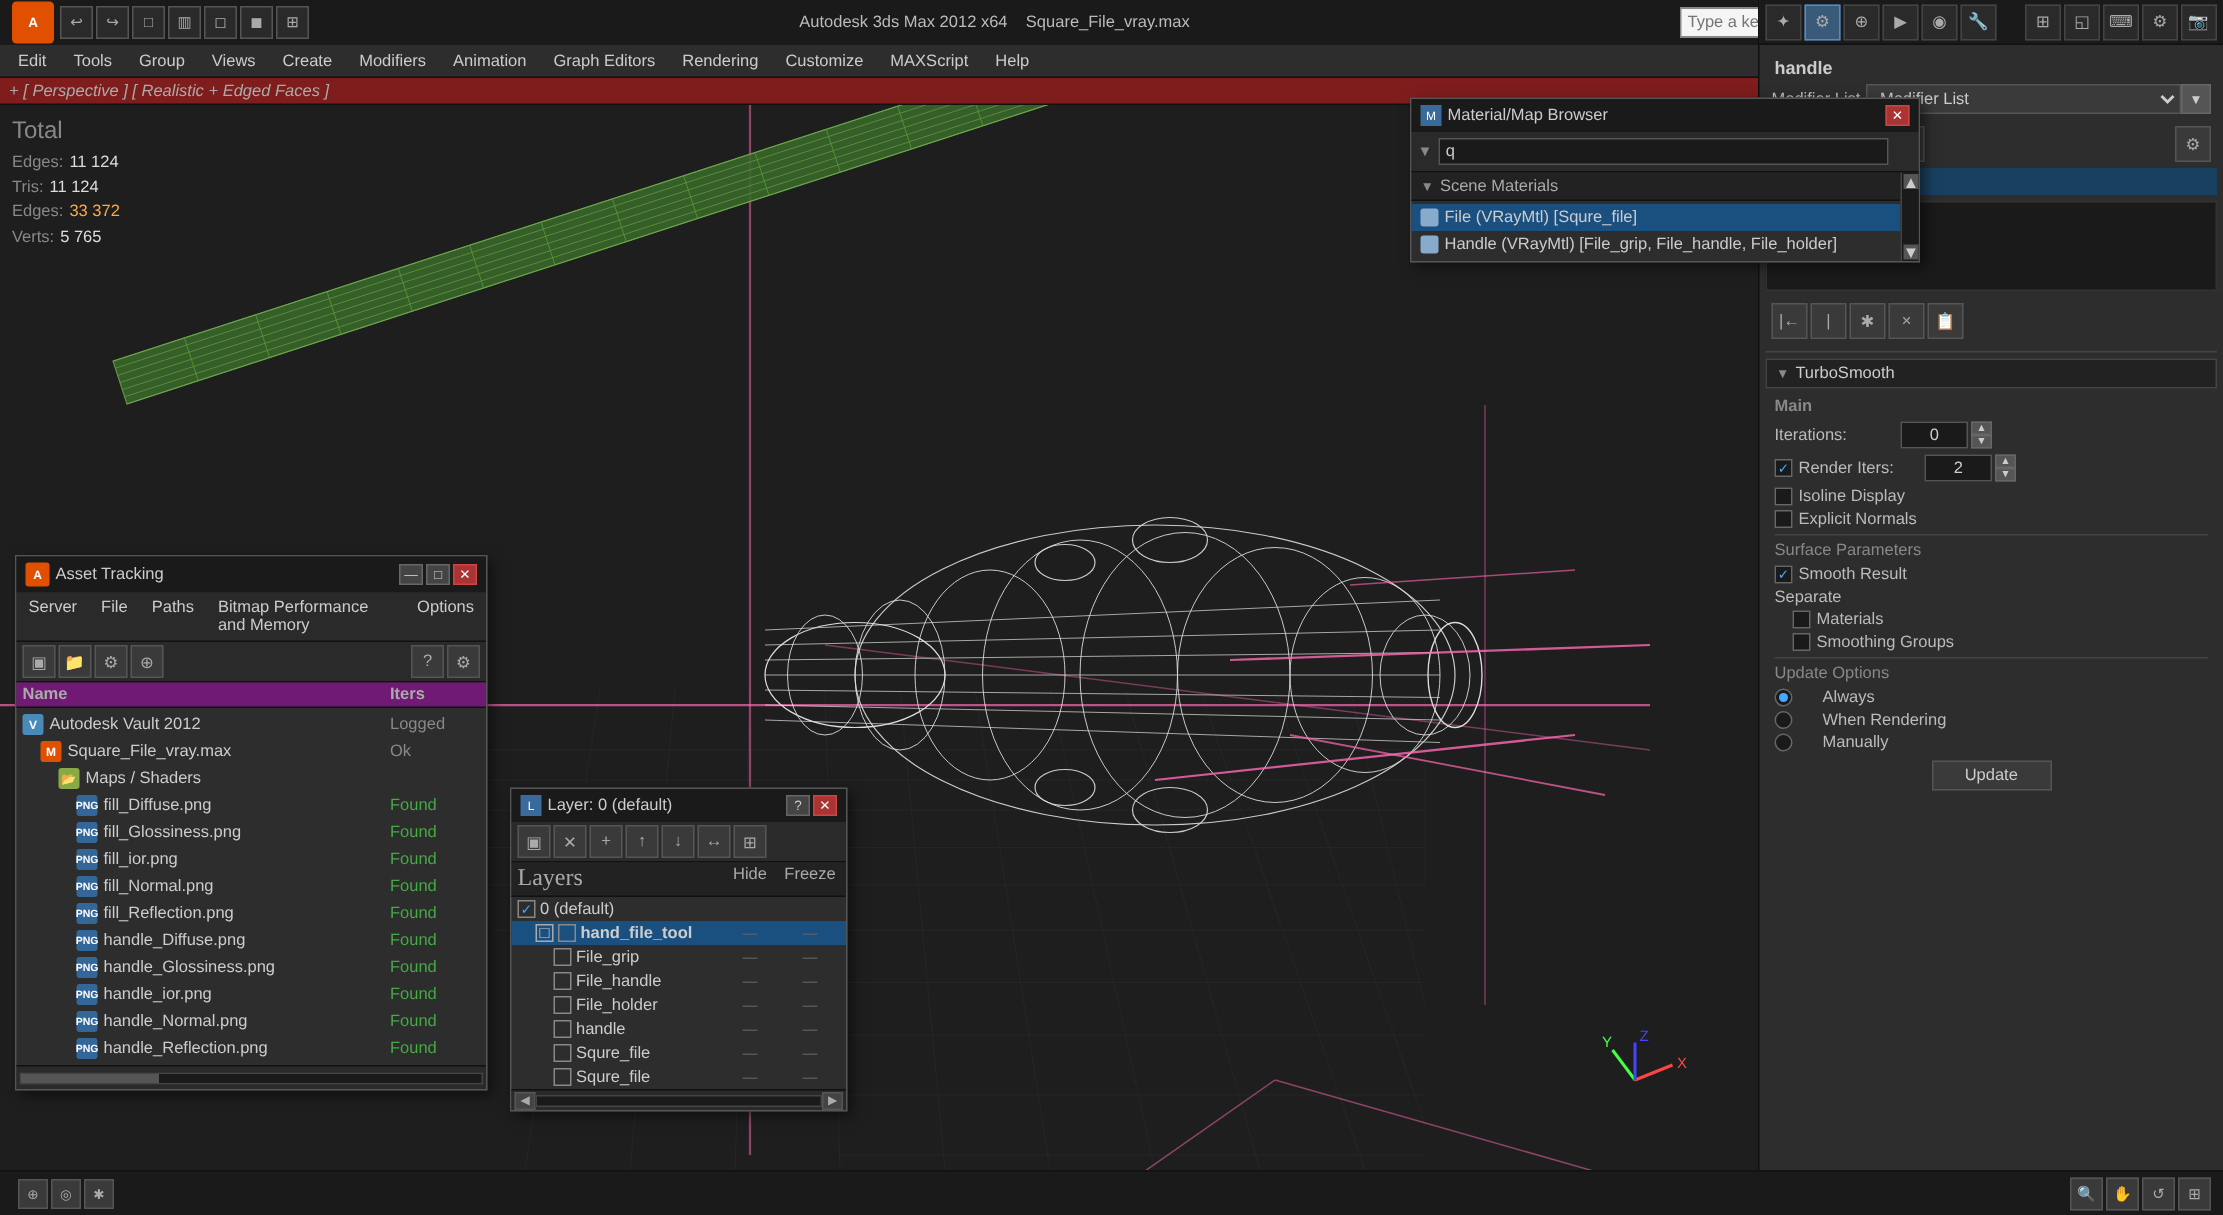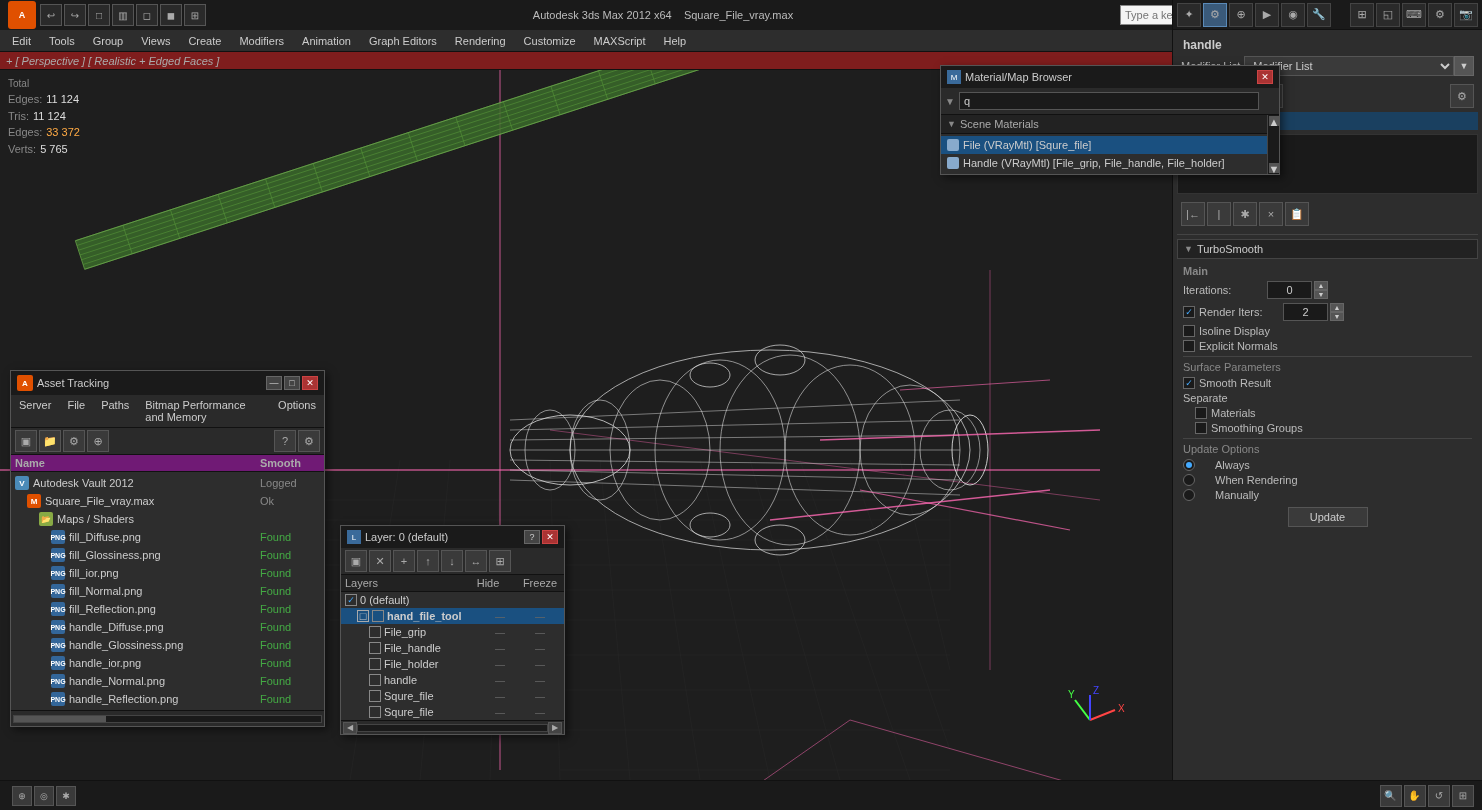"Total" div { font-size: 10px -> 16px }
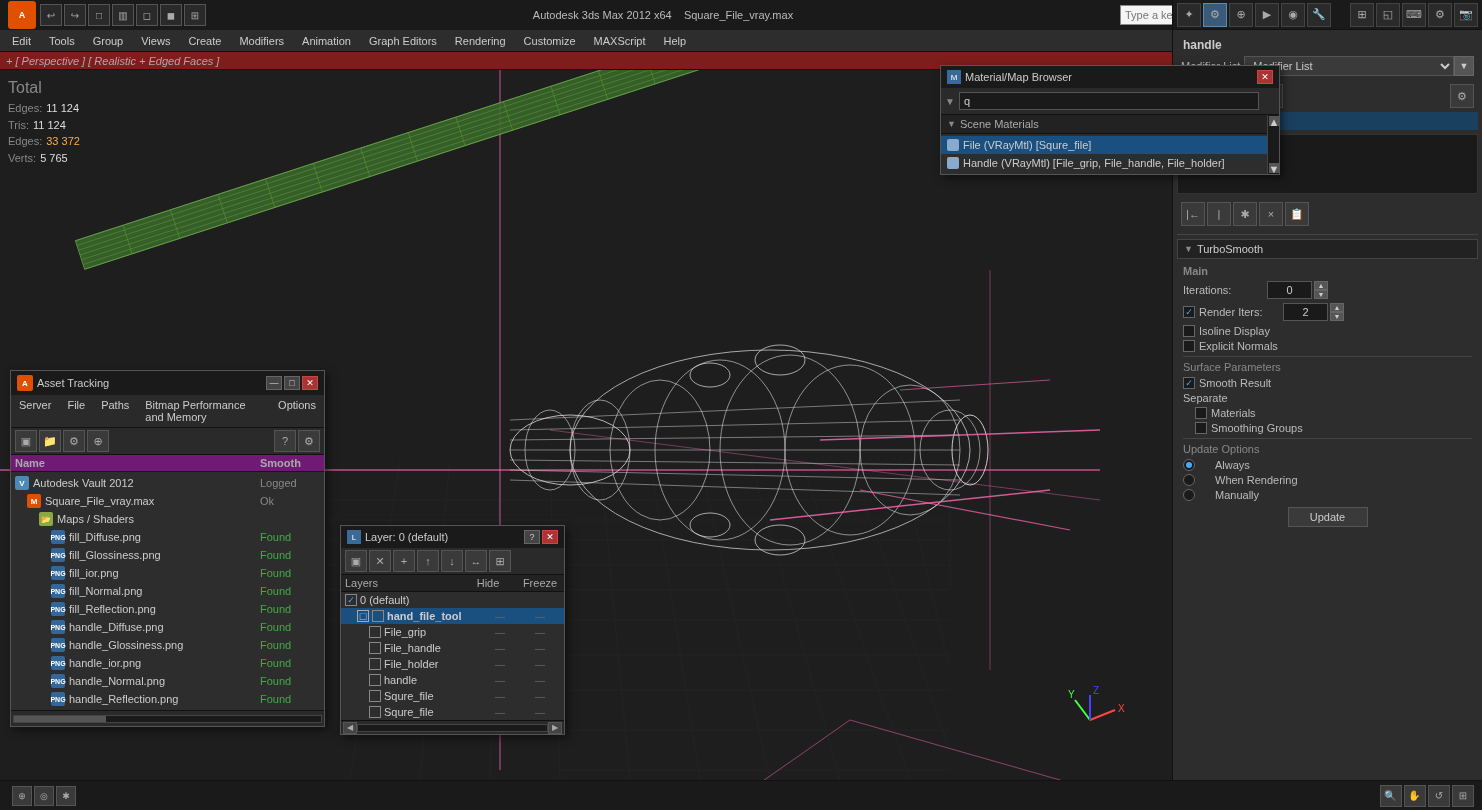"Smooth" div.at-col-status { text: Smooth -> Iters }
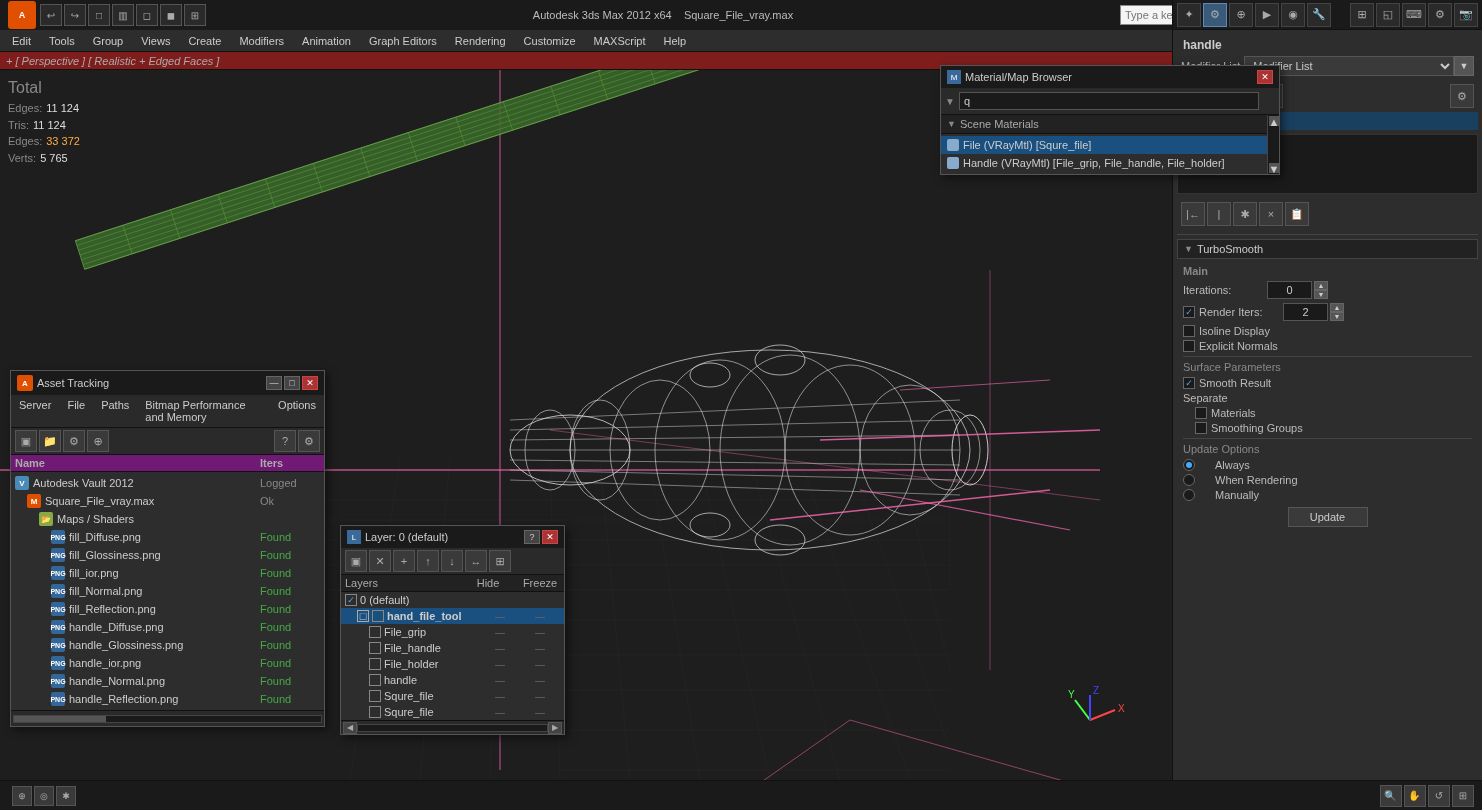"Layers" .lm-col-layers { font-family: none -> Liberation Serif, serif; font-size: 11px -> 16px }
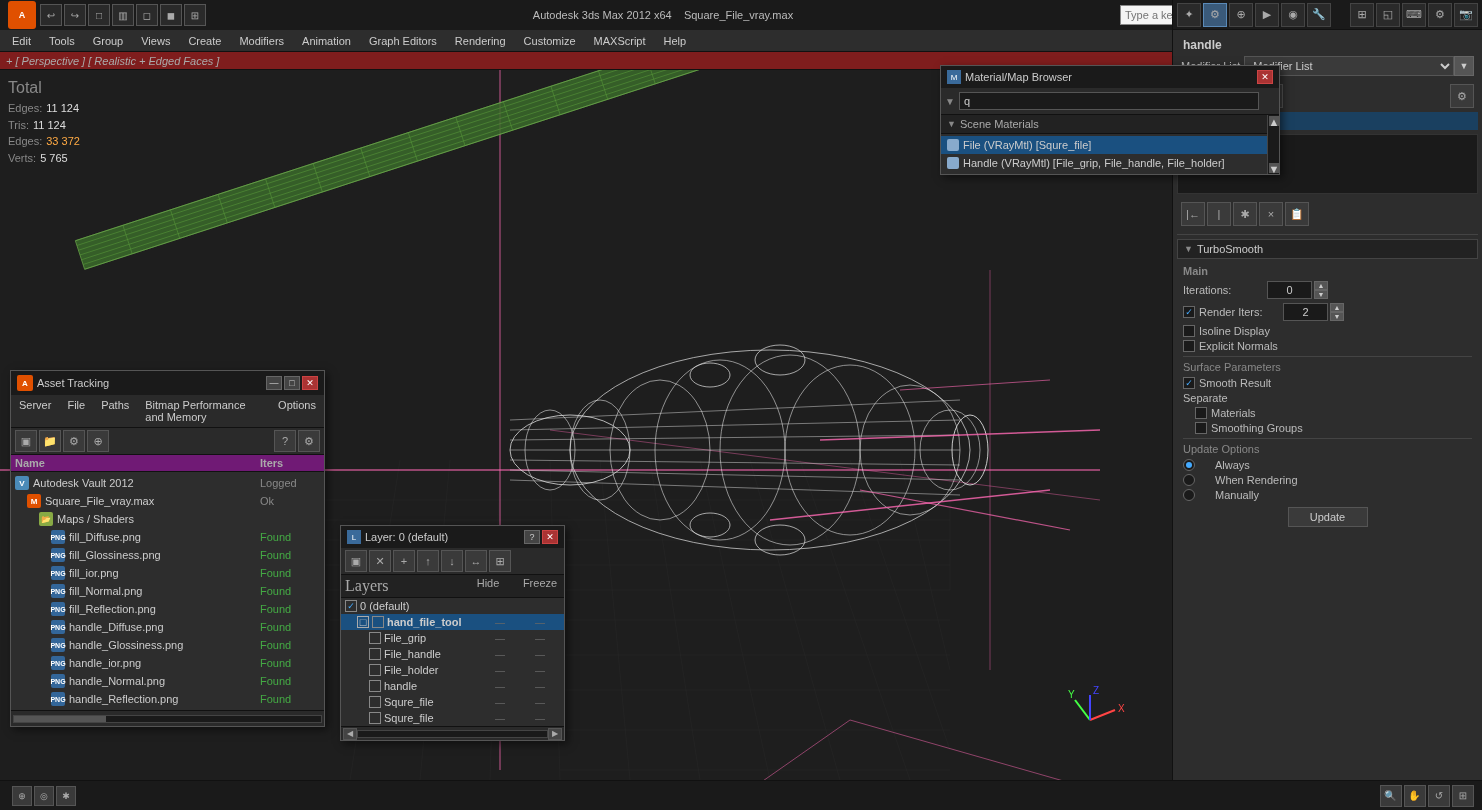"Freeze" .lm-col-freeze { margin-left: 12px -> none }
